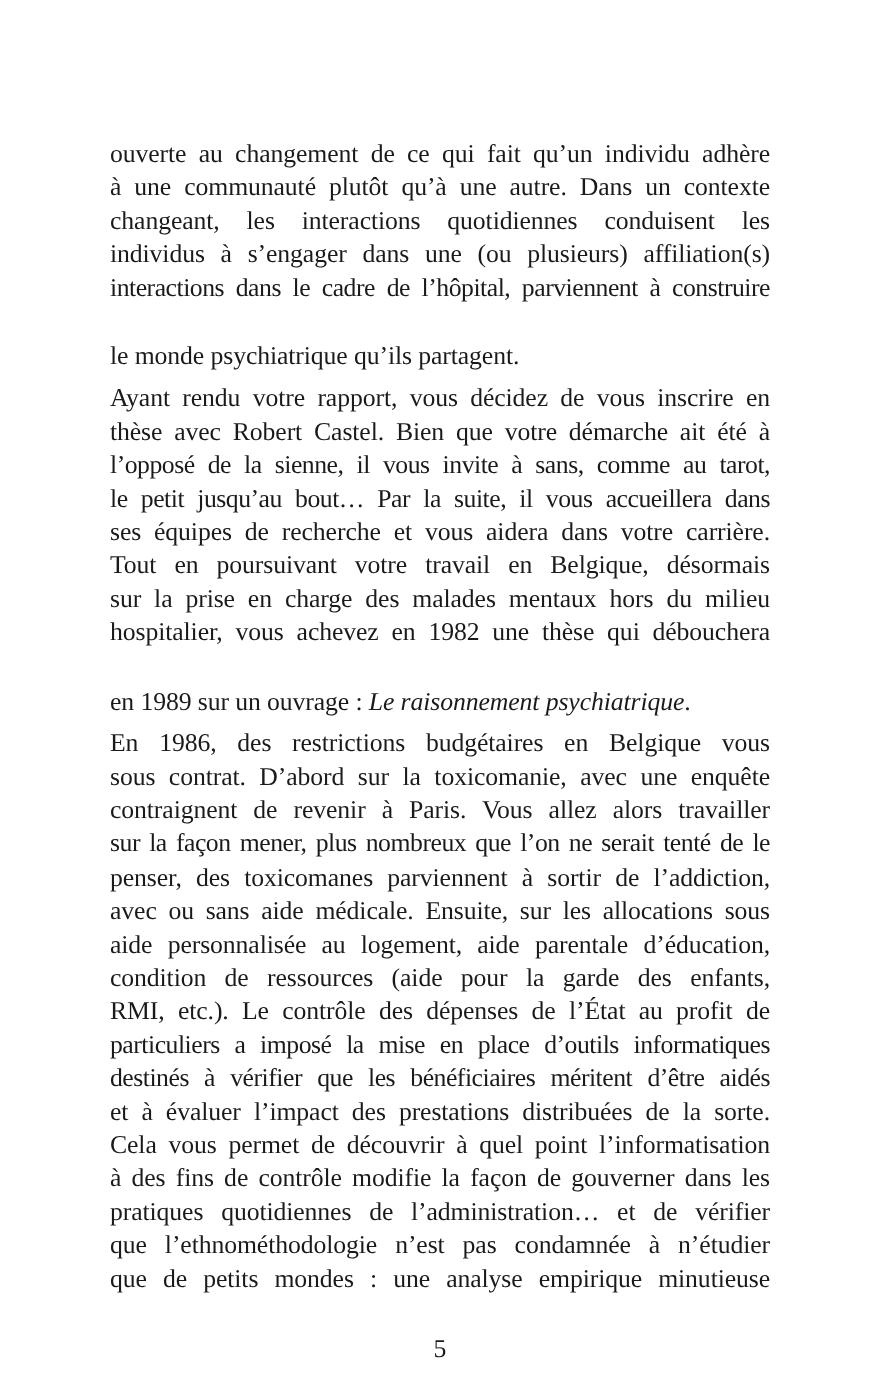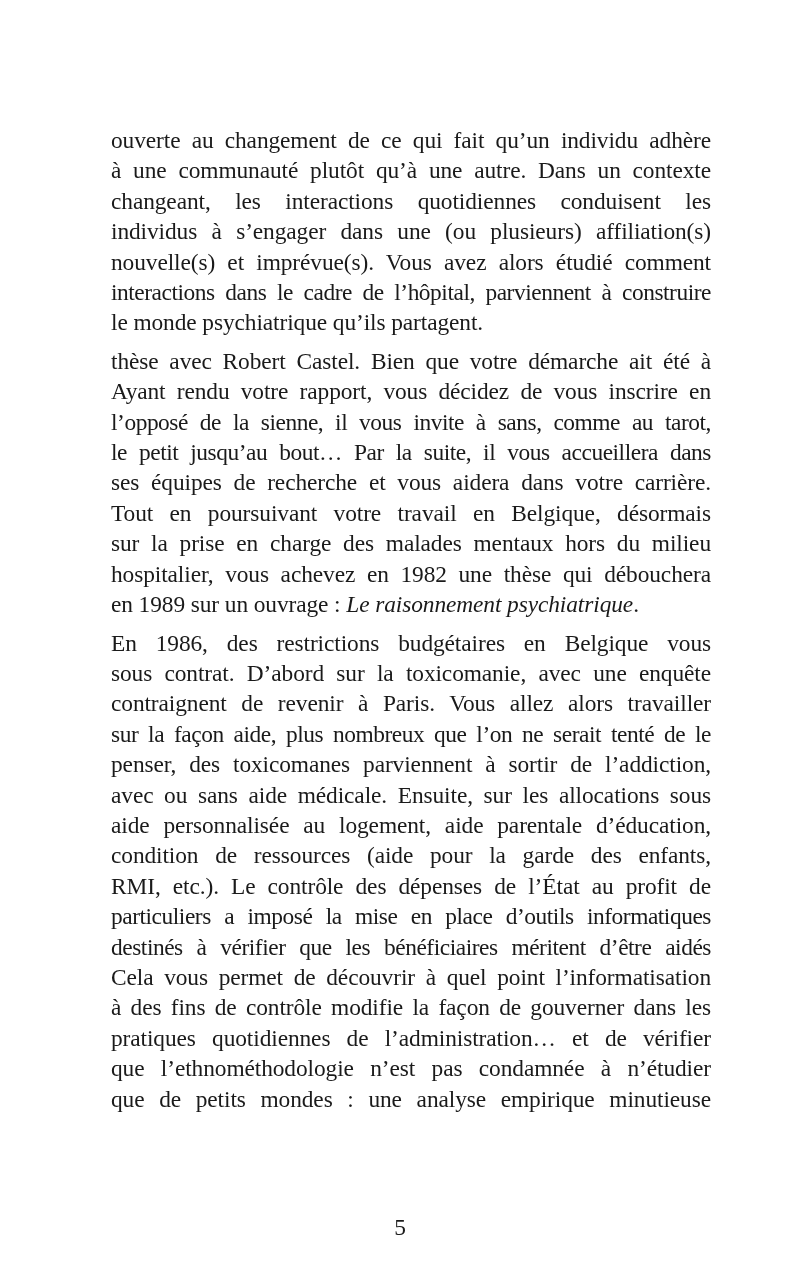"ouverte au changement de ce" .page-body { left: 111px -> 100px }
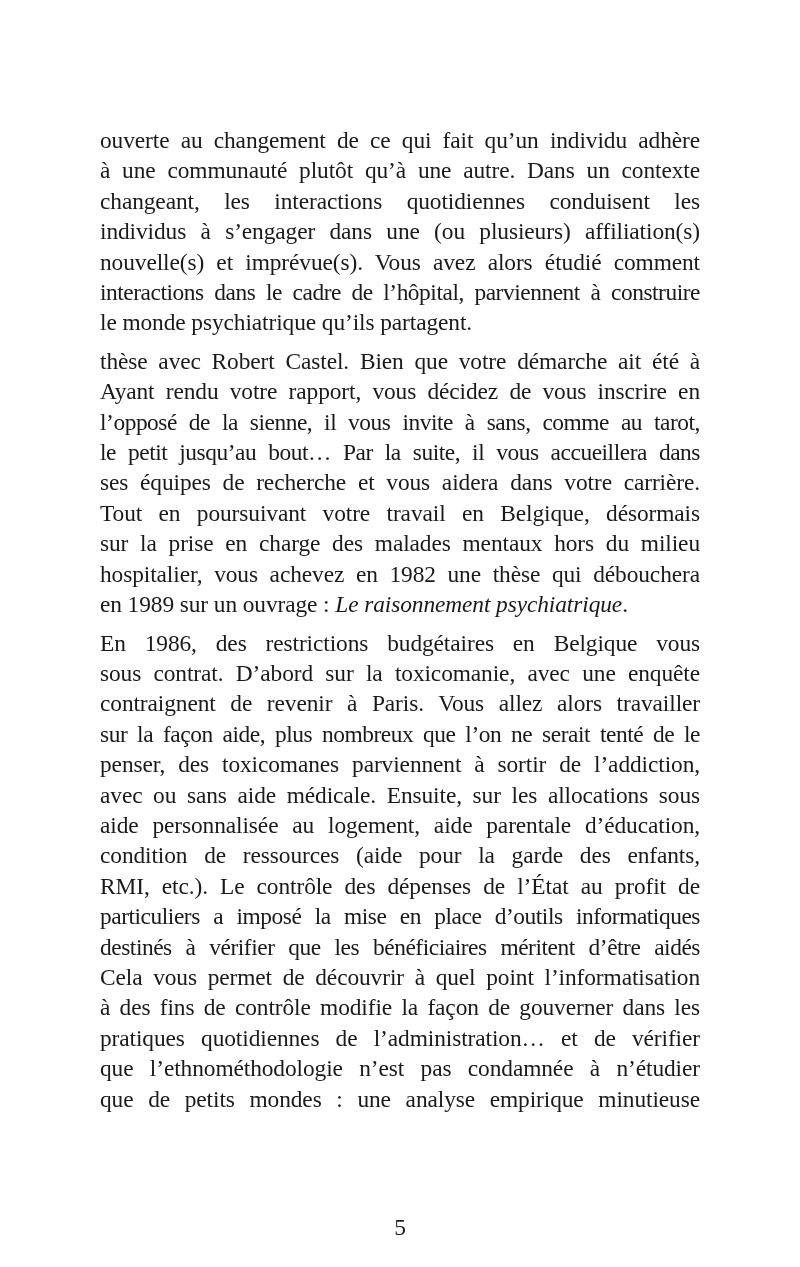"nouvelle(s) et imprévue(s). Vous avez" span.line { html: <span>nouvelle(s) et imprévue(s). Vous avez alors étudié comment</span> -> none }
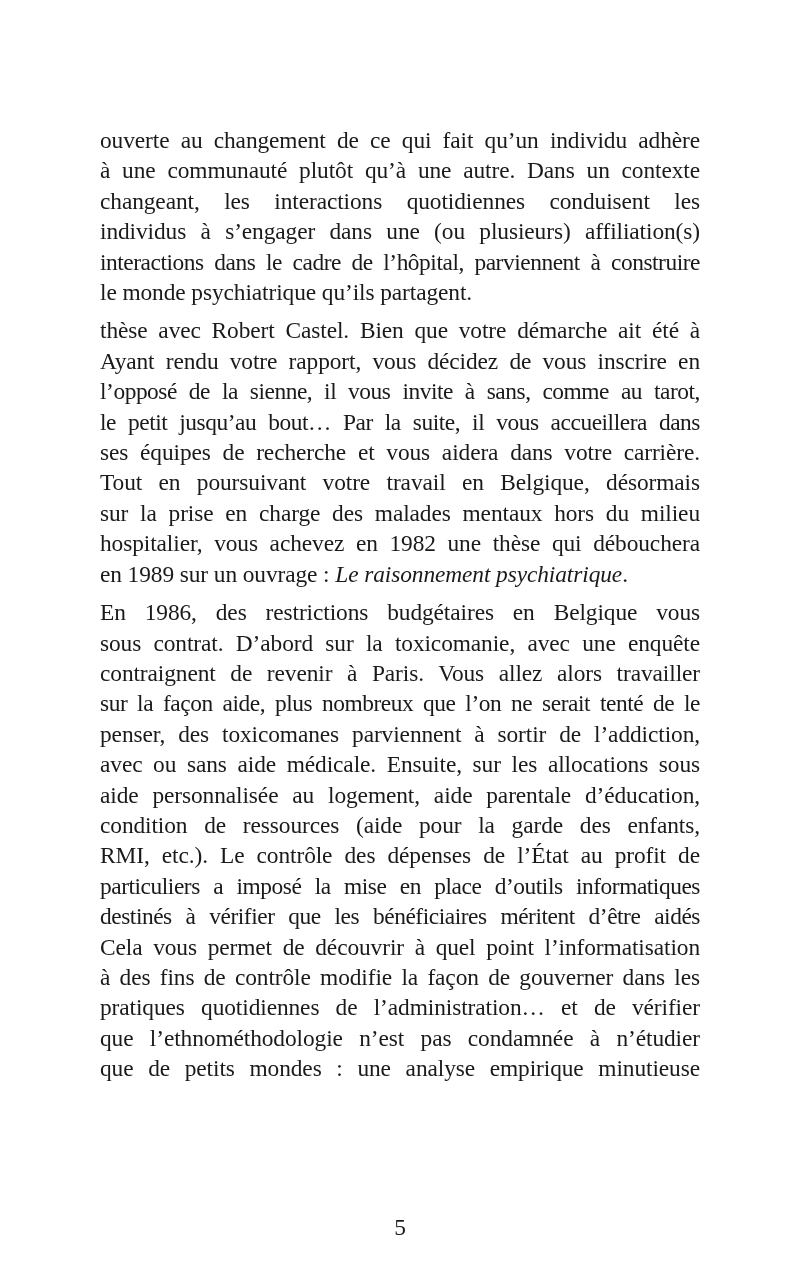"le monde psychiatrique qu’ils partagent." .para .line.last { margin-top: none -> 32px }
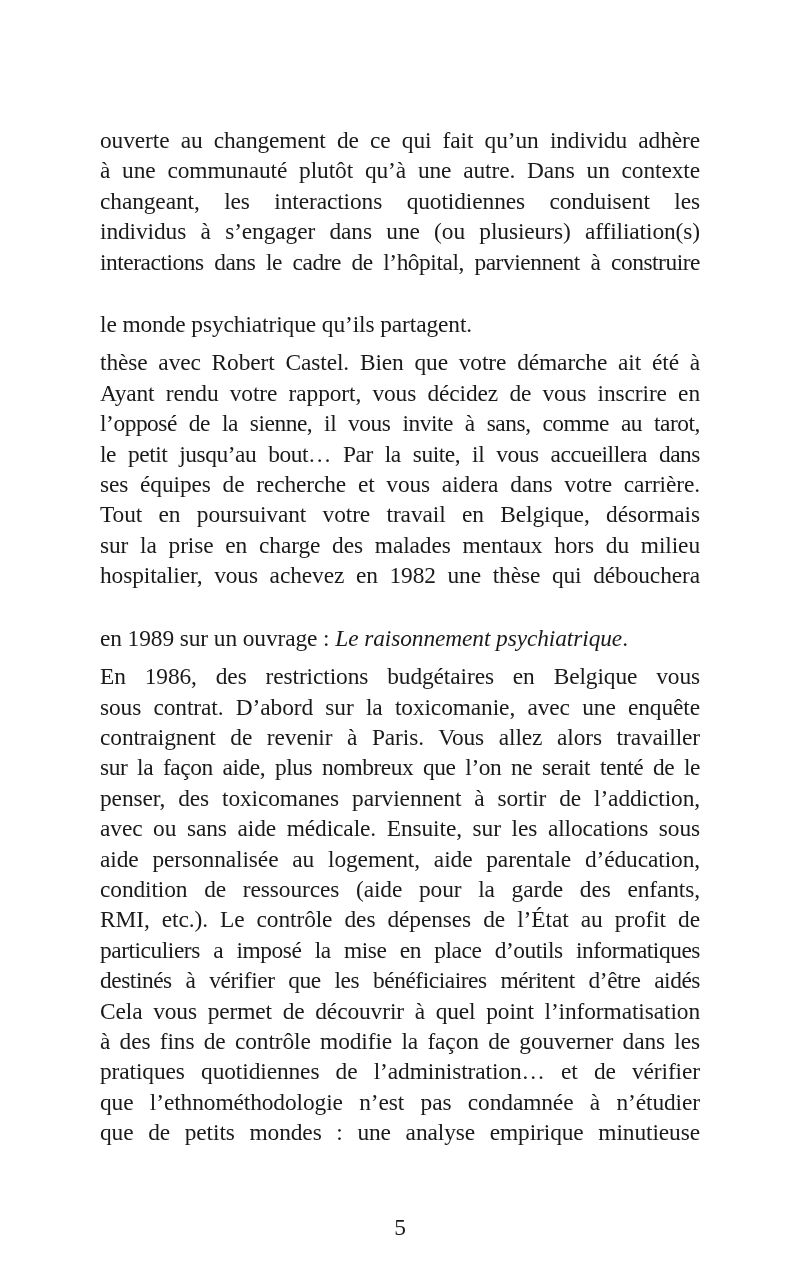"thèse avec Robert Castel. Bien" span.line { order: before "Ayant rendu votre rapport, vous" -> after "Ayant rendu votre rapport, vous" }
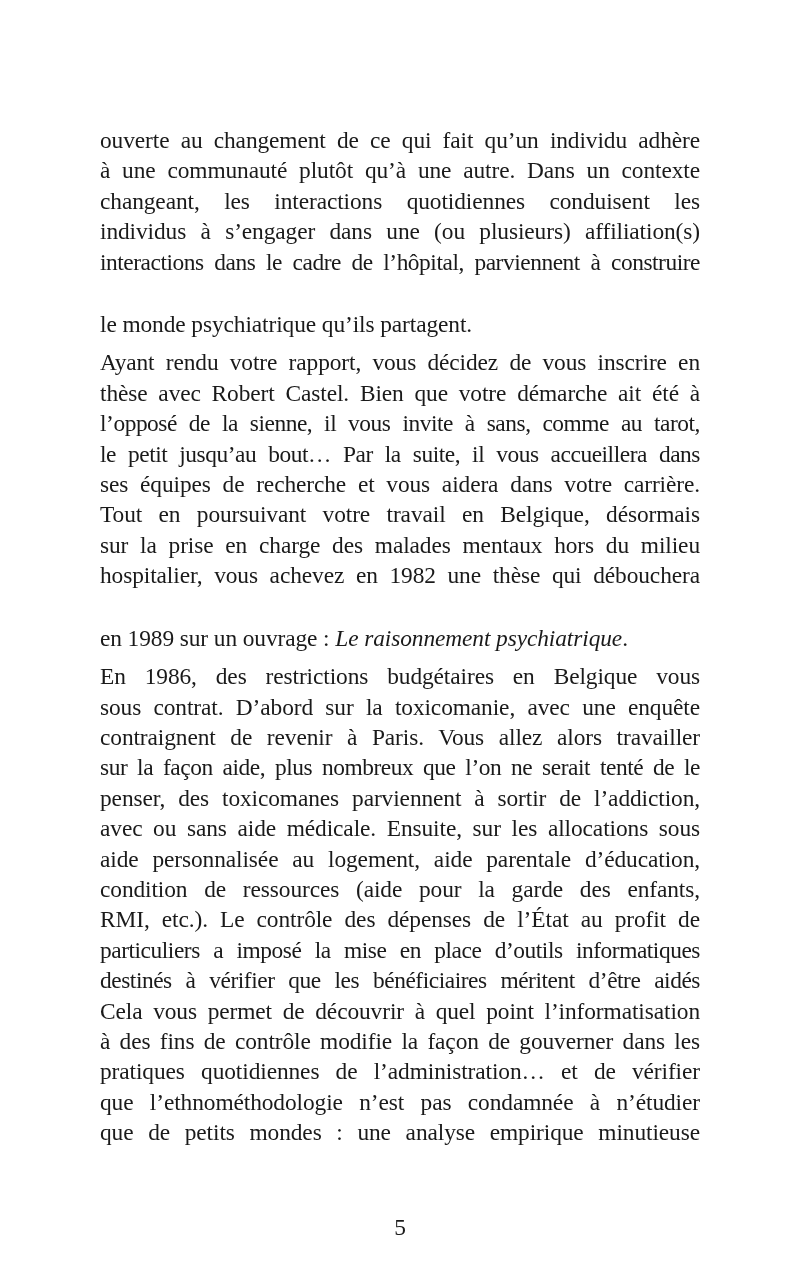"sur la façon aide, plus" span.line { text: aide -> mener }
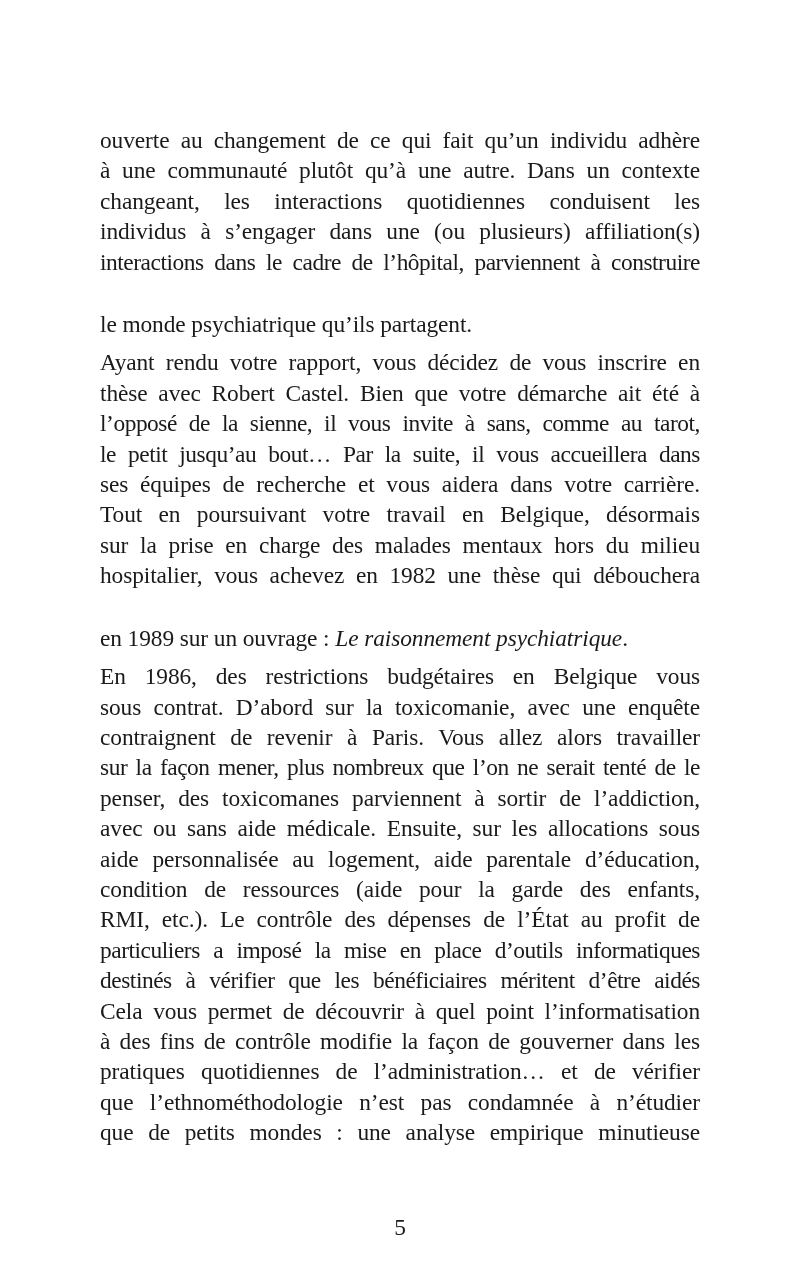"et à évaluer l’impact des" span.line { html: none -> <span>et à évaluer l’impact des prestations distribuées de la sorte.</span> }
